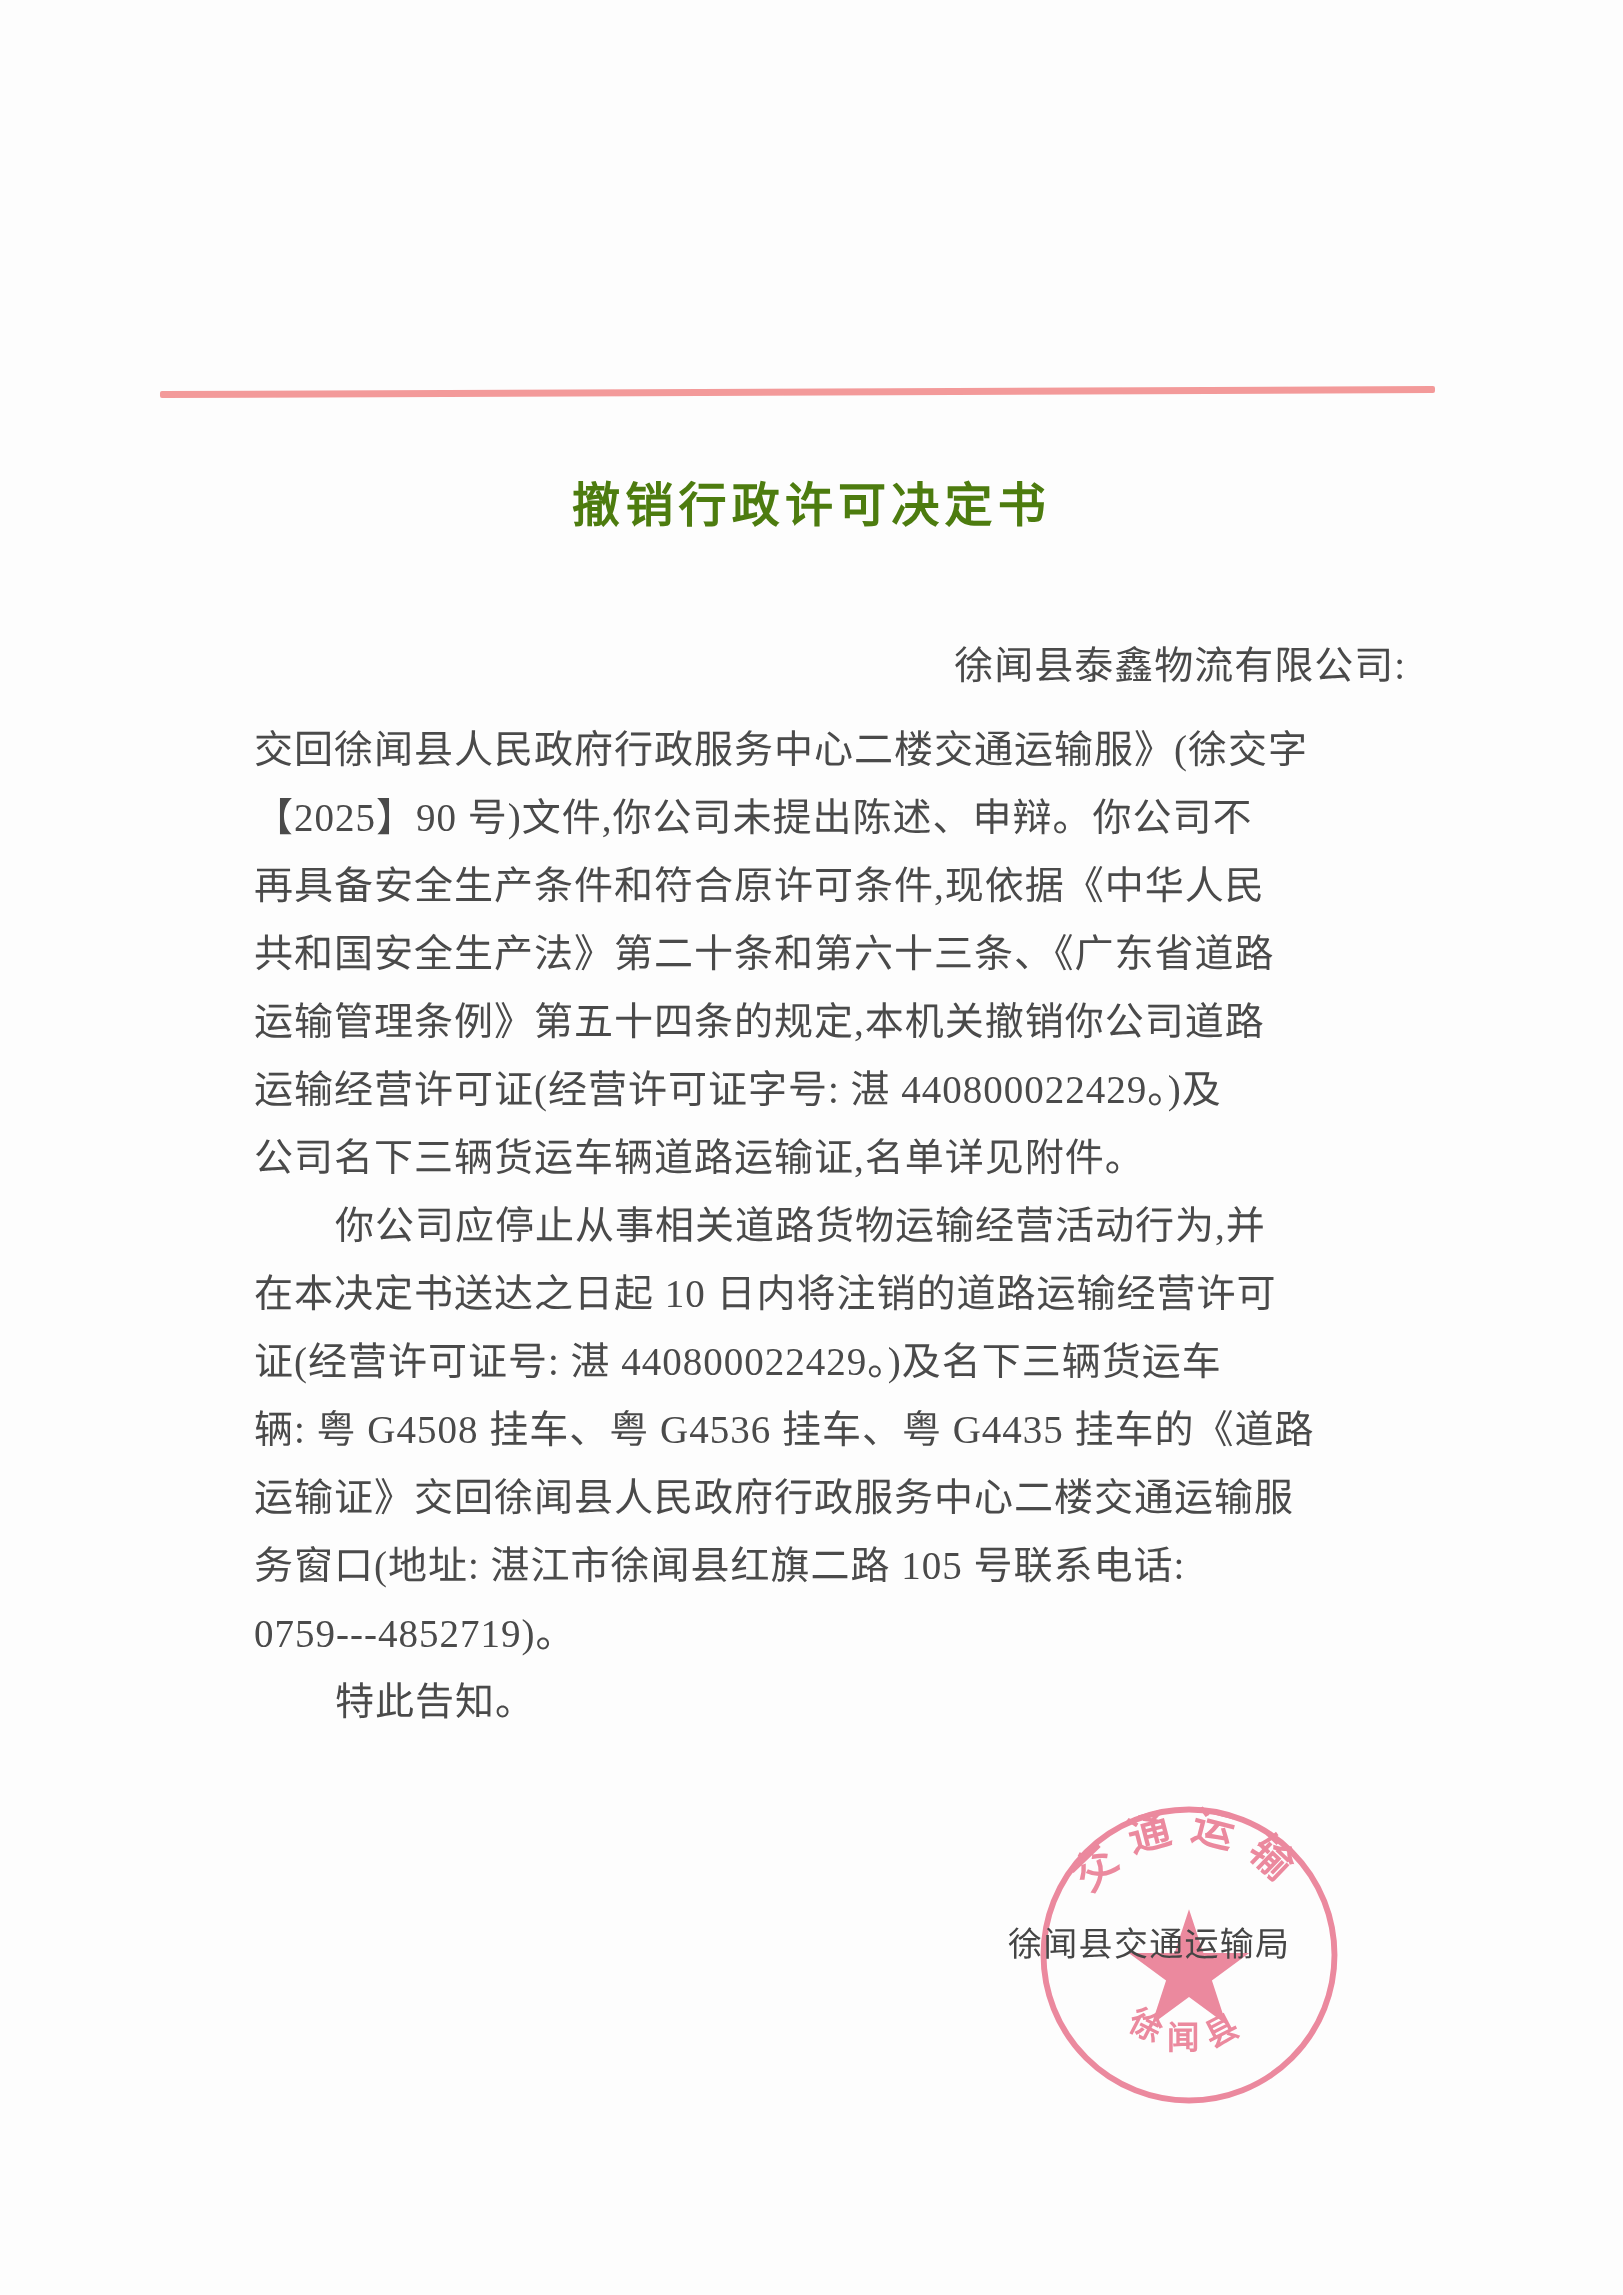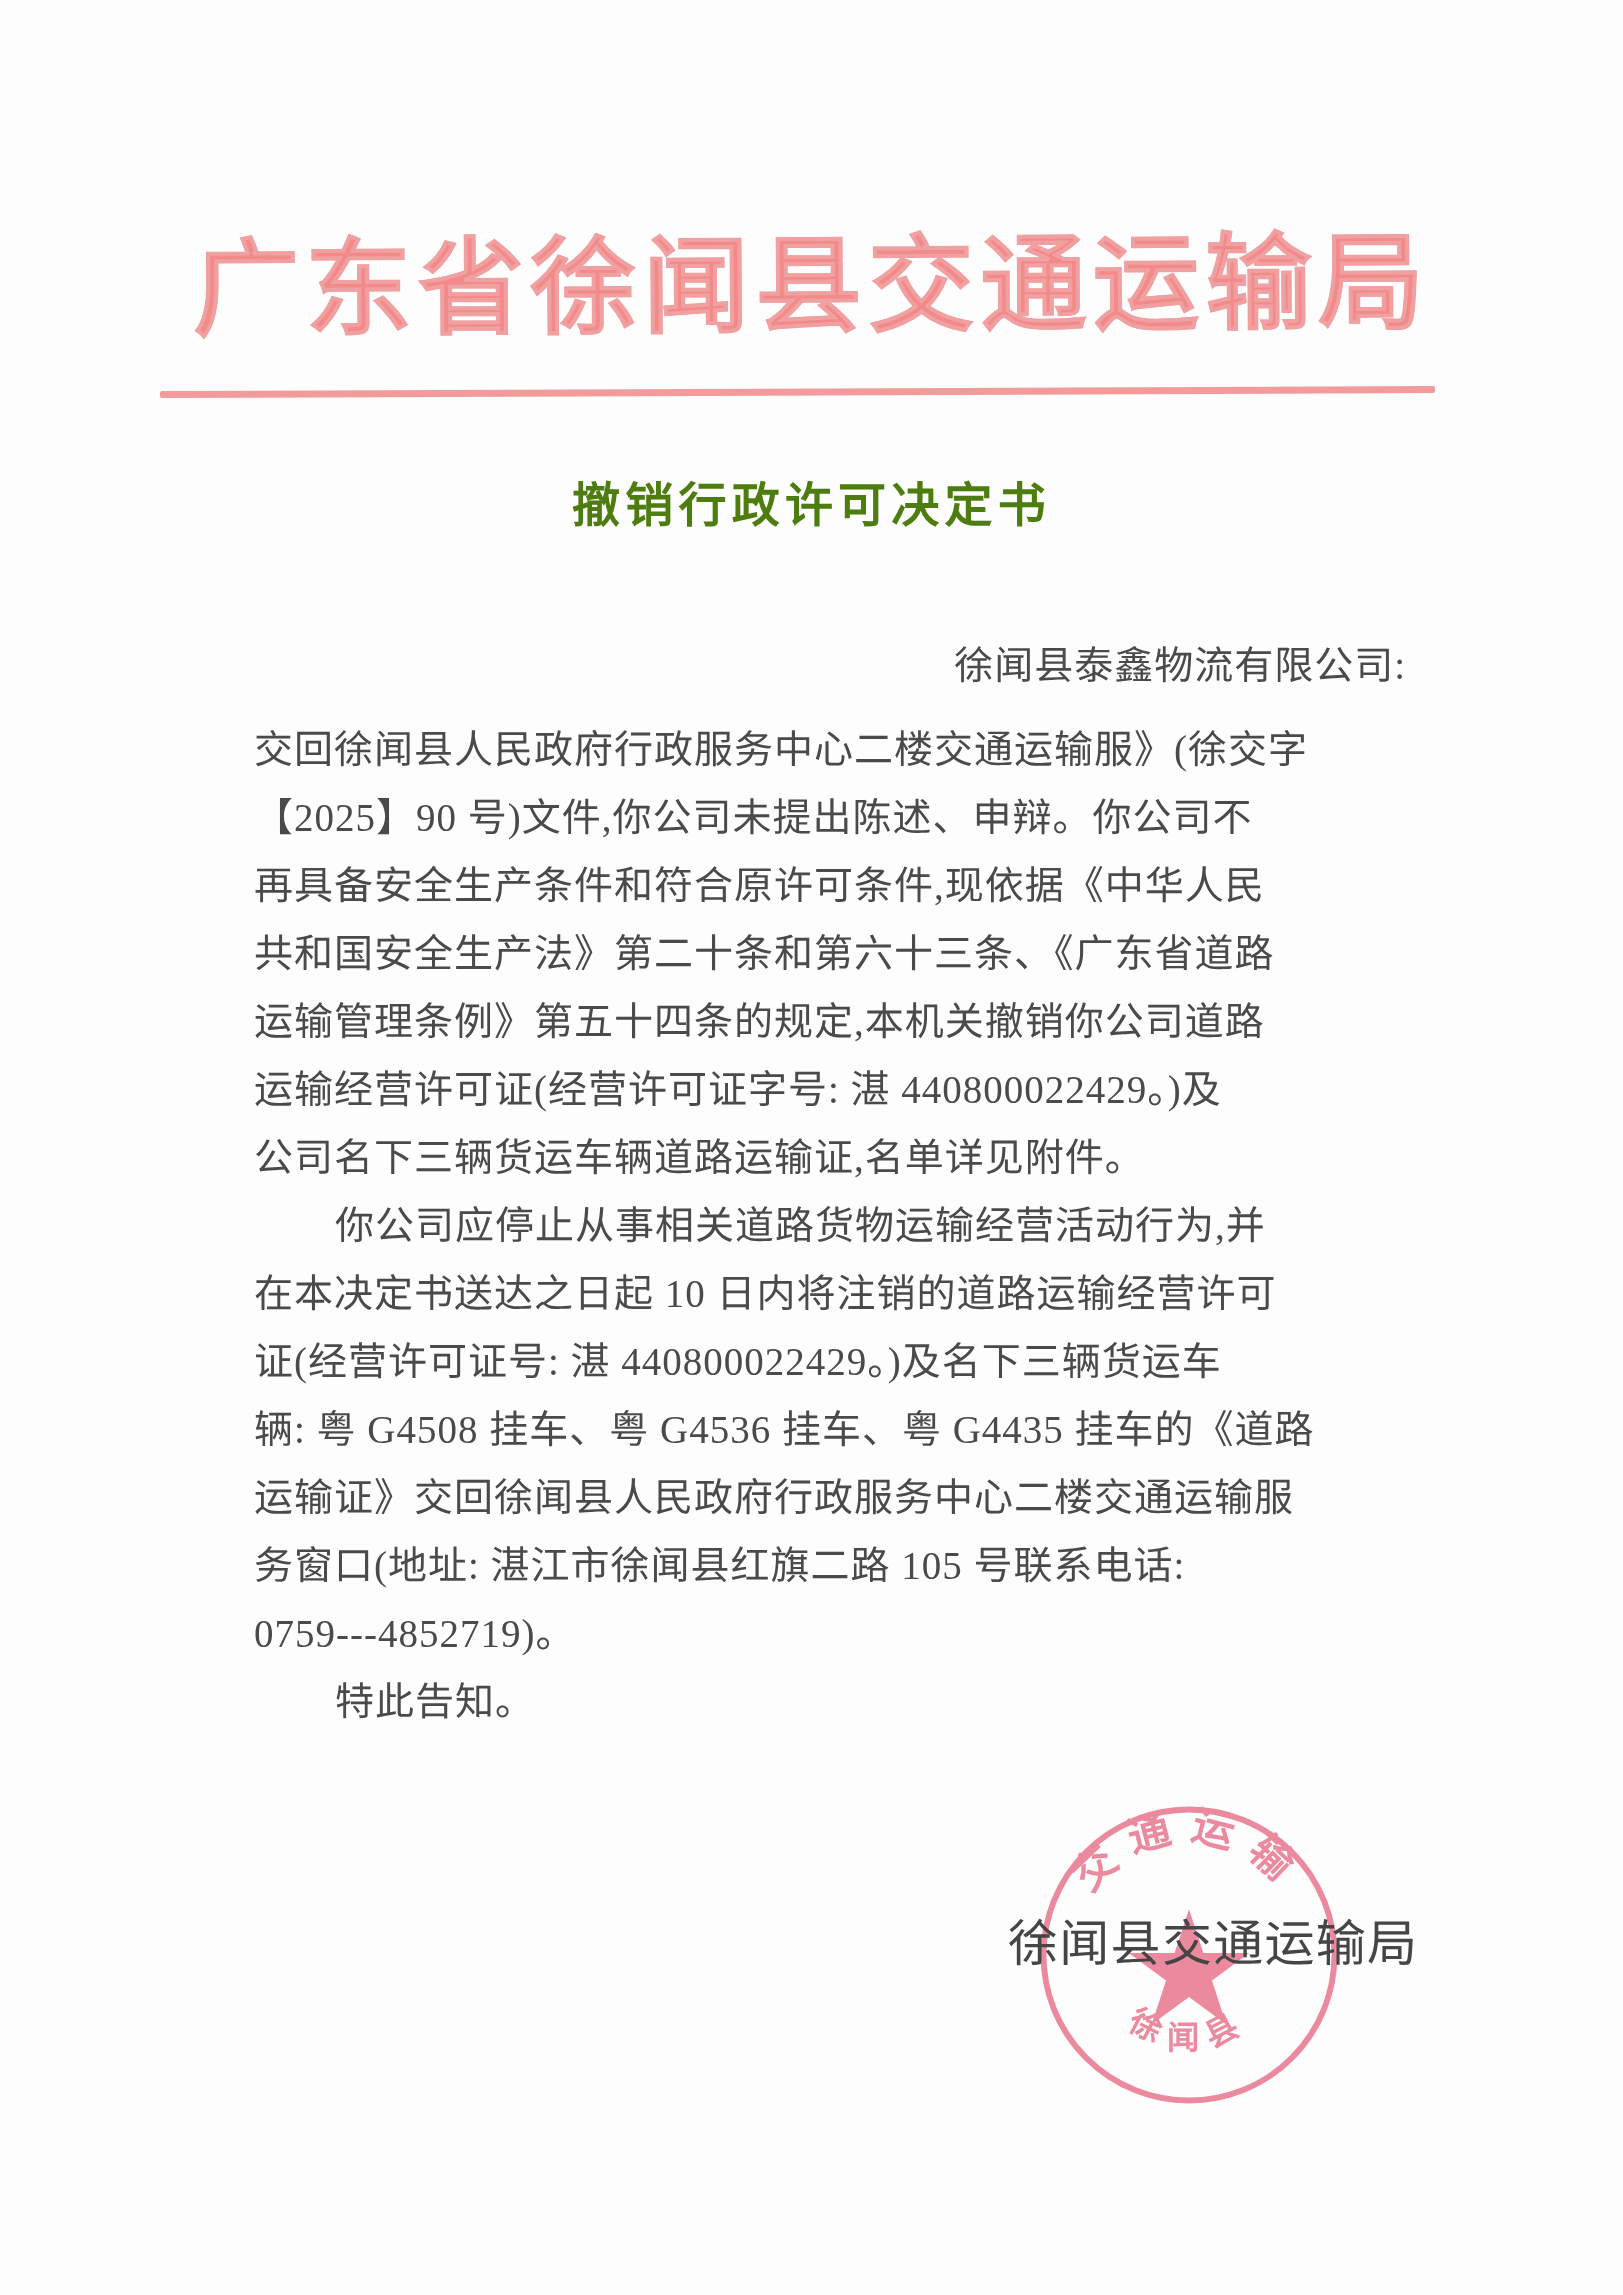"广东省徐闻县交通运输局" div.masthead { html: <div> <div>广东省徐闻县交通运输局</div> </div> -> none }
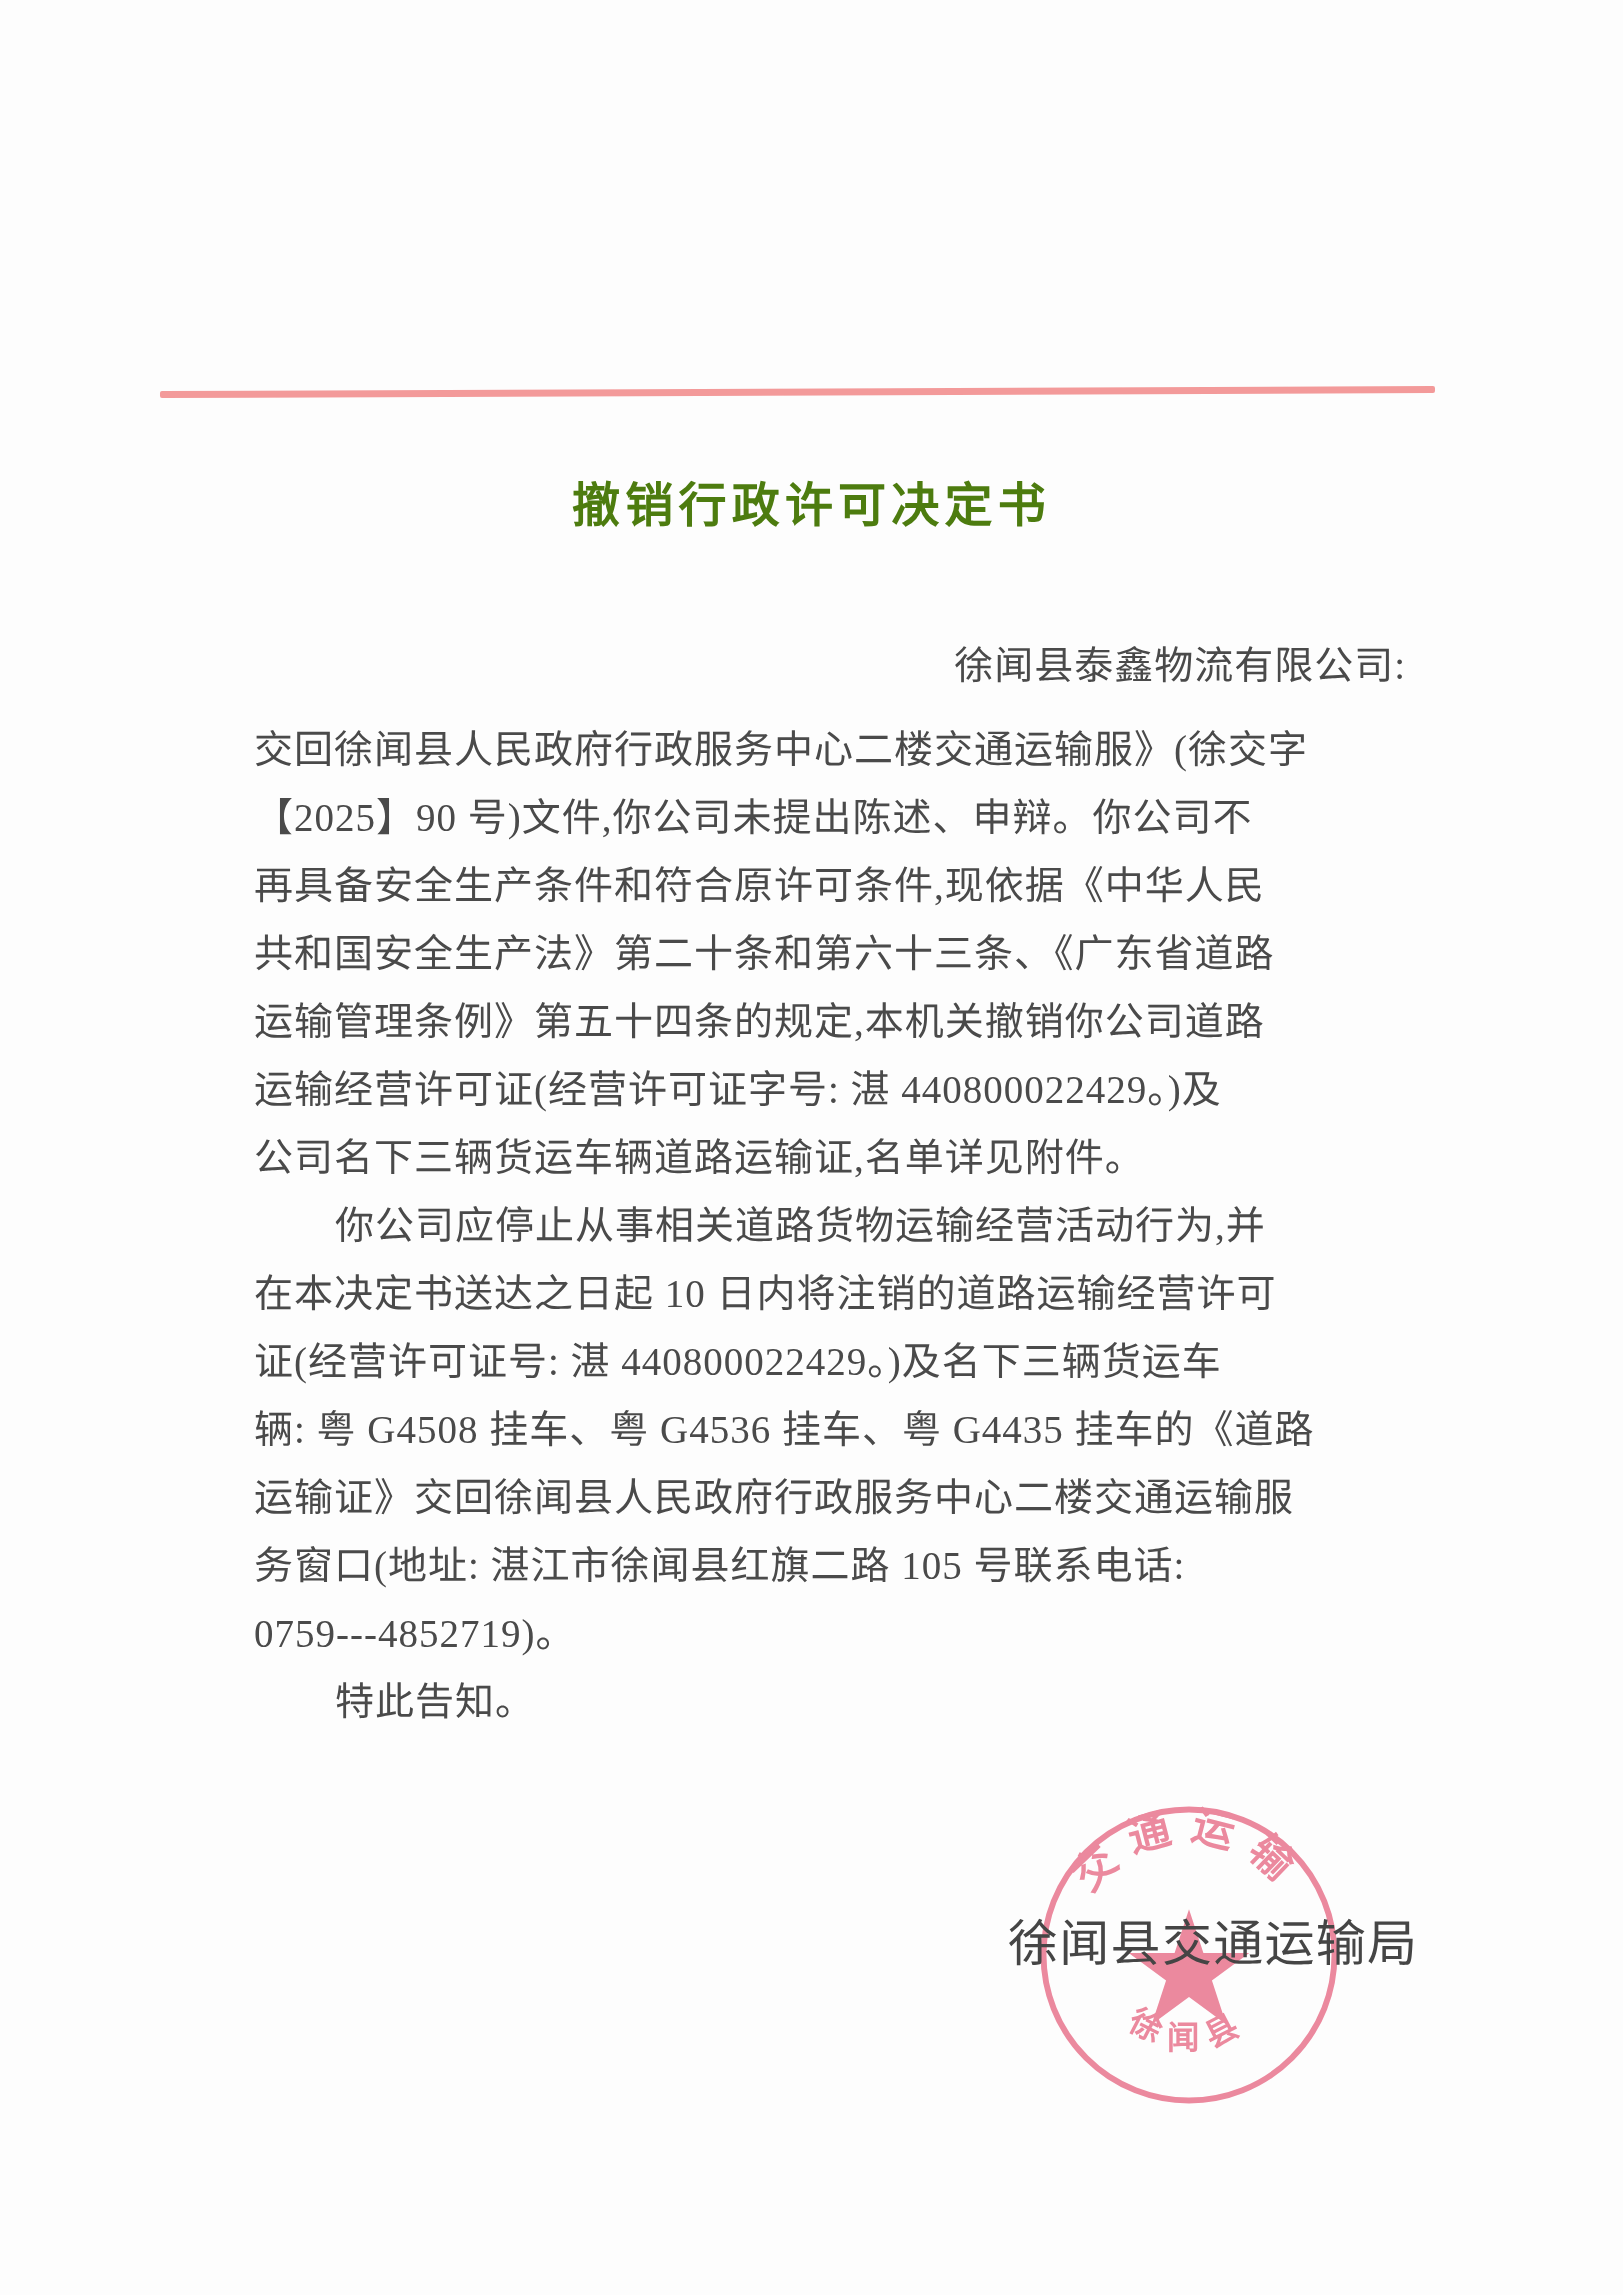"徐闻县交通运输局" .sig-org, .sig-date { font-size: 50px -> 34px }
